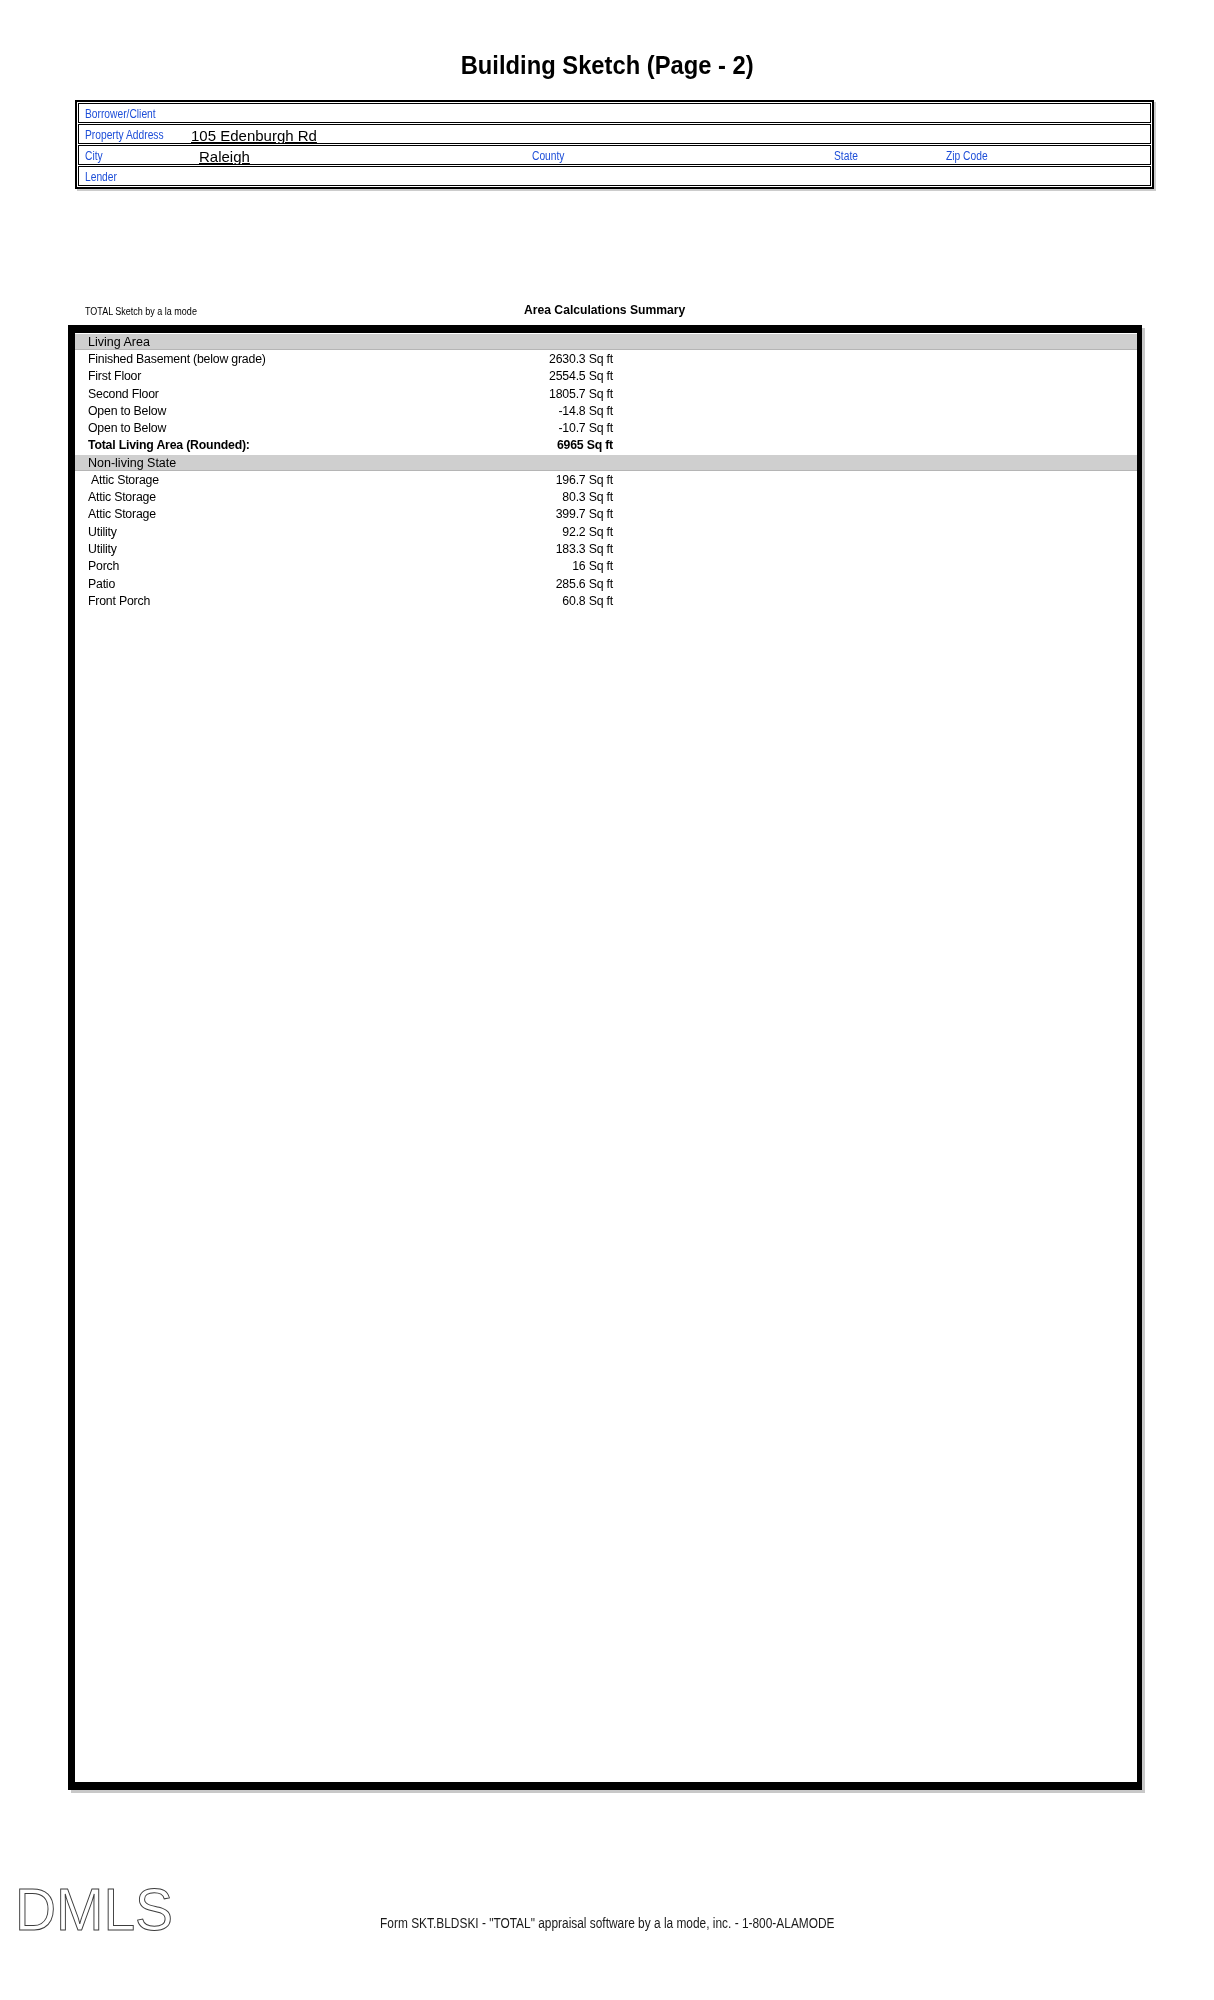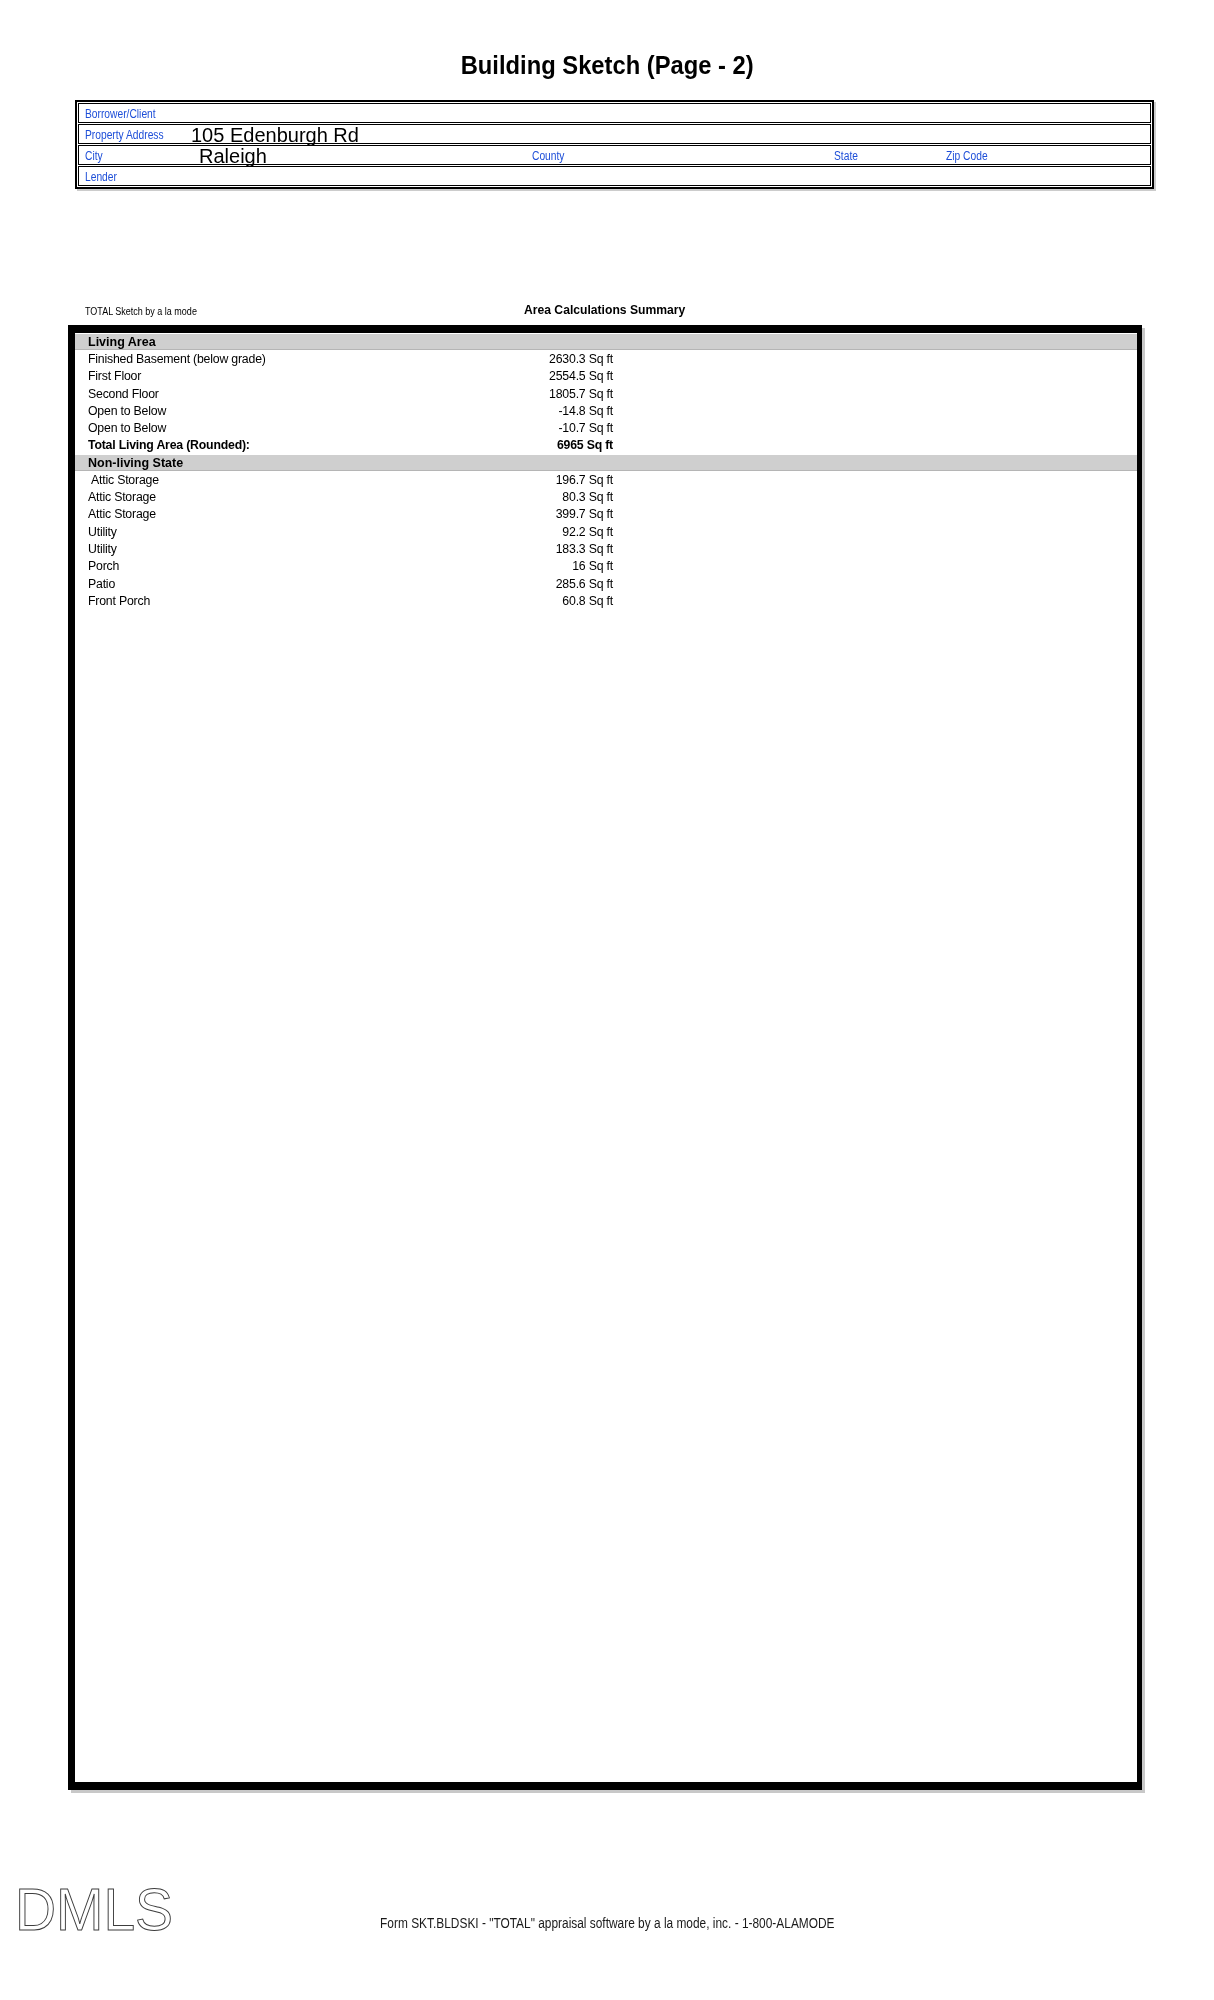"105 Edenburgh Rd" .hvalue { font-size: 20px -> 15px; text-decoration: none -> underline }
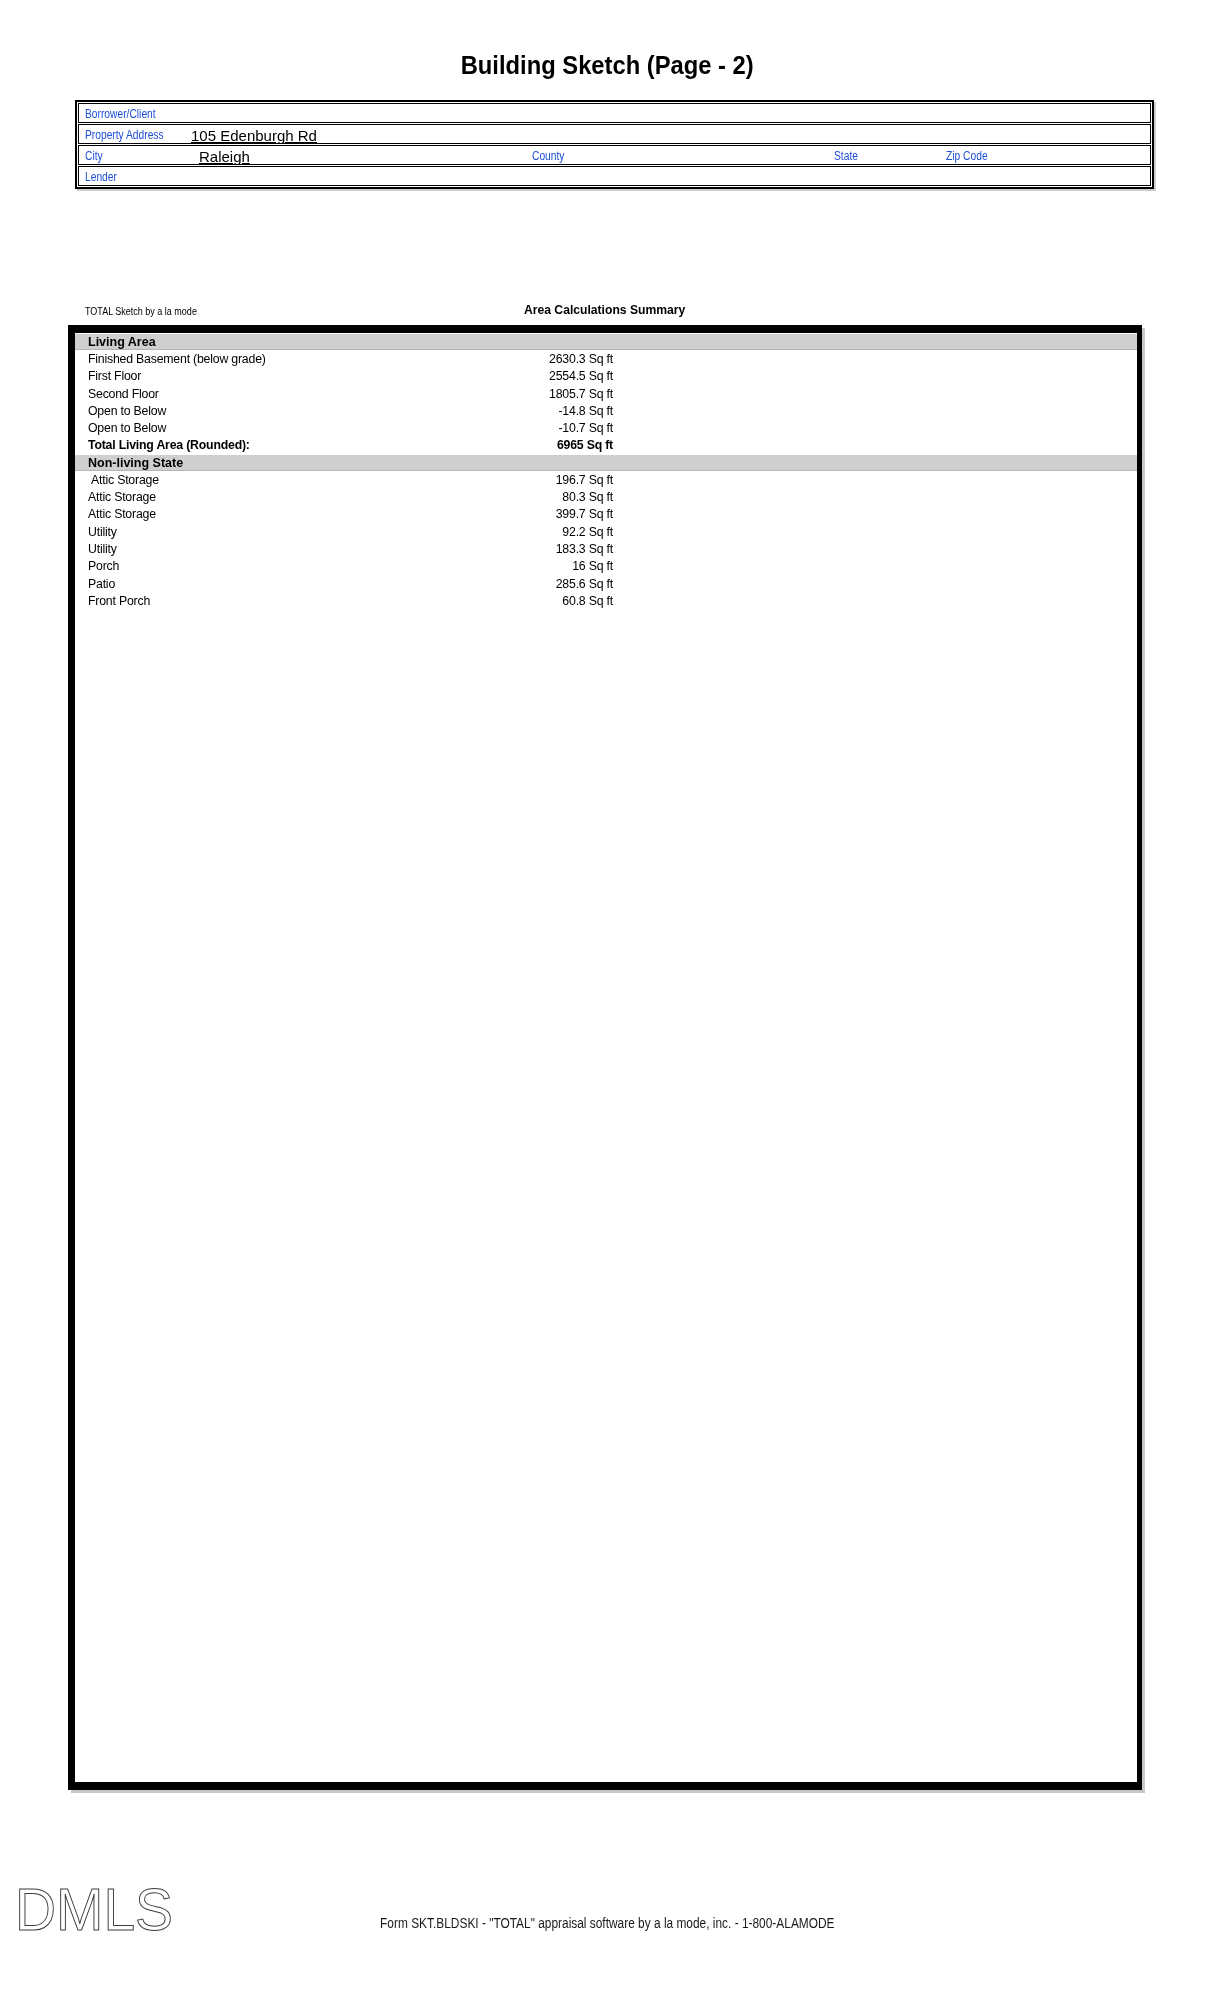"Living Area" .bar { font-weight: bold -> normal }
